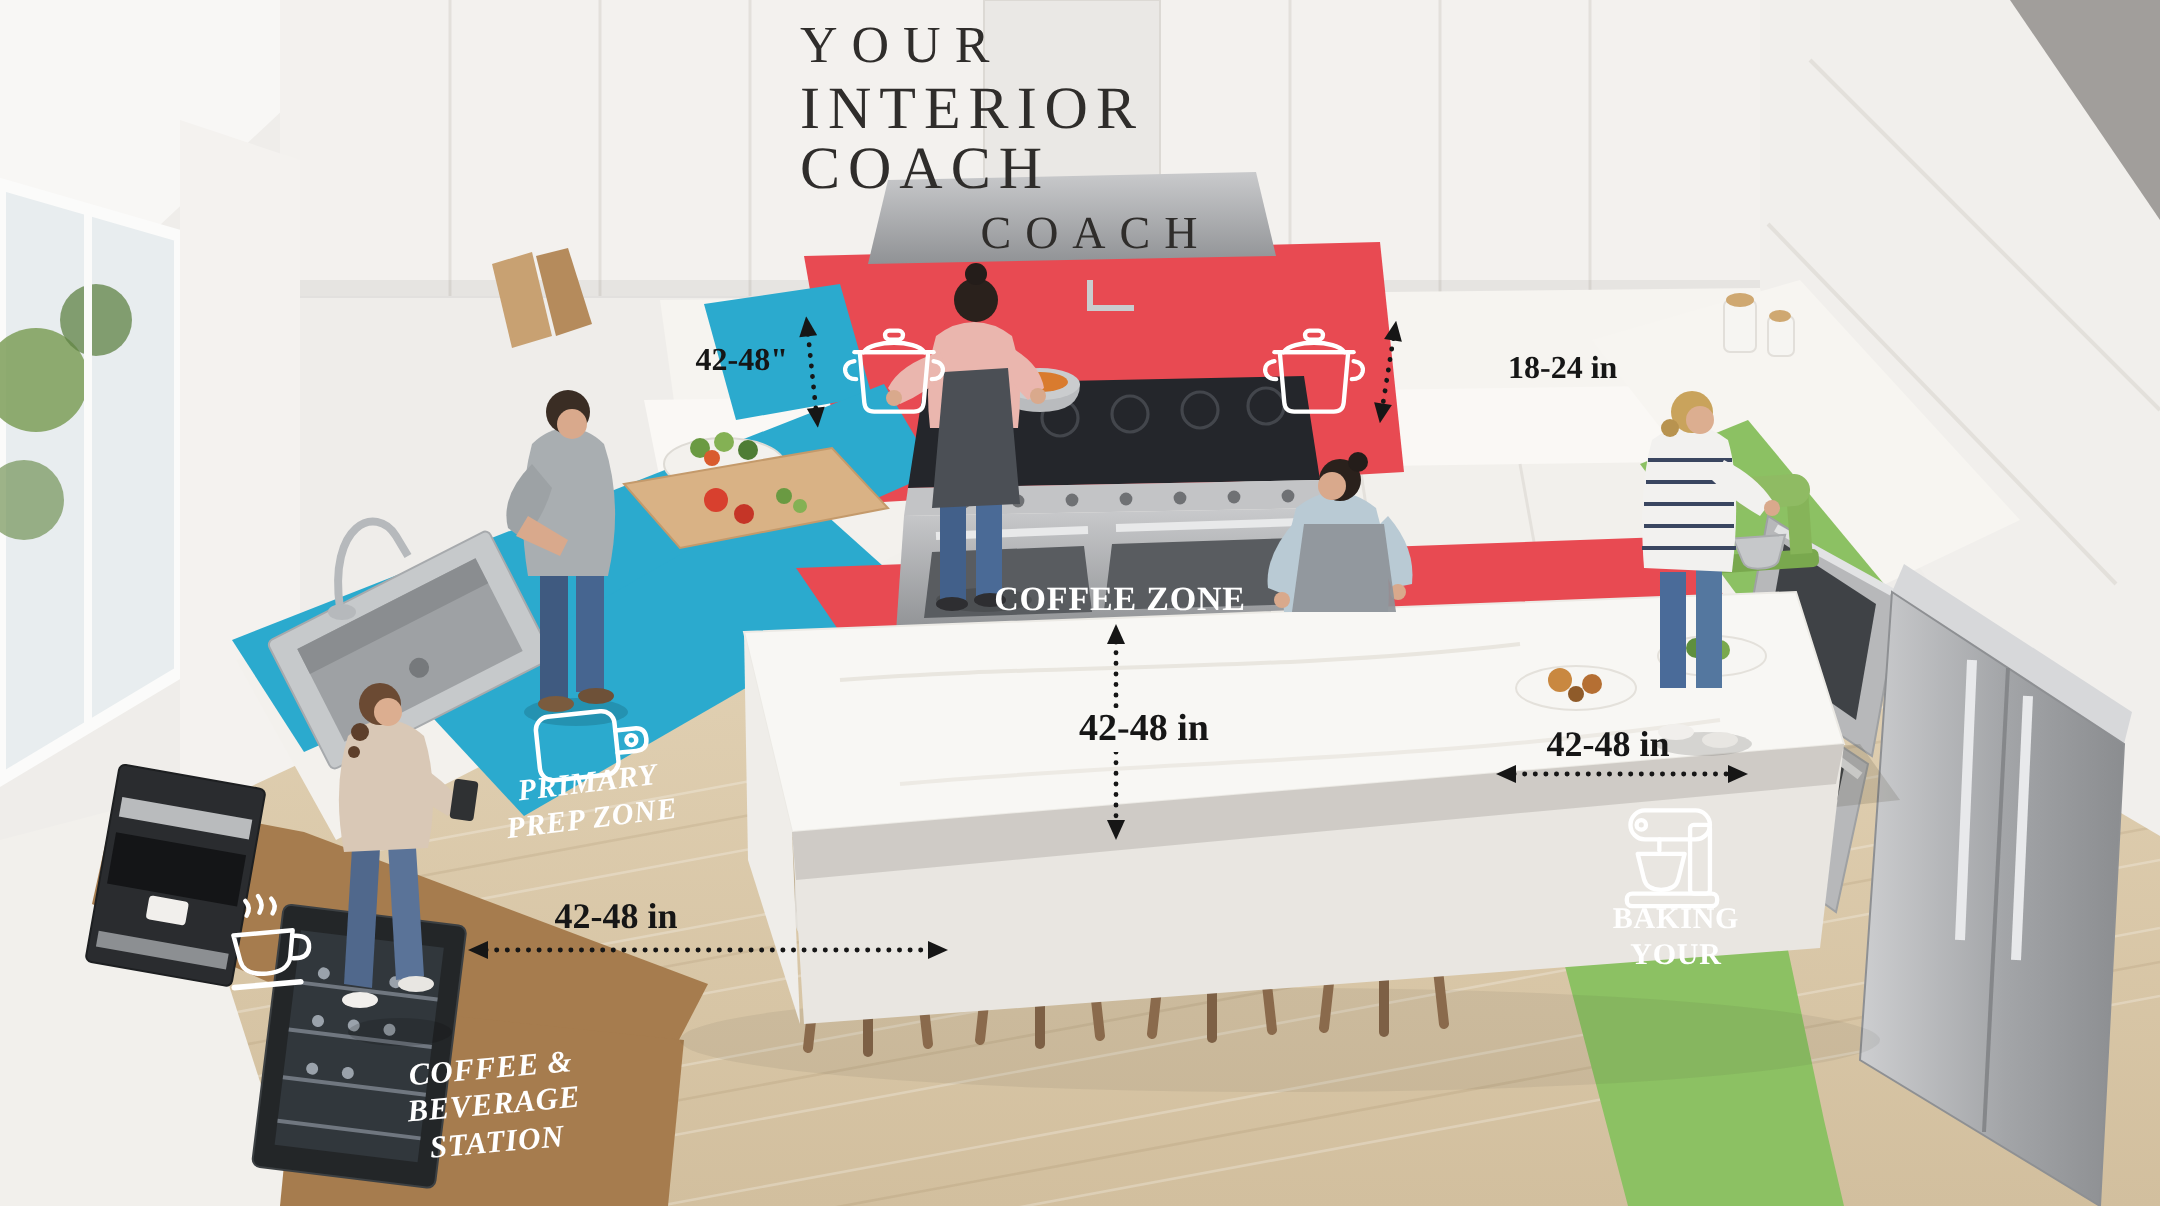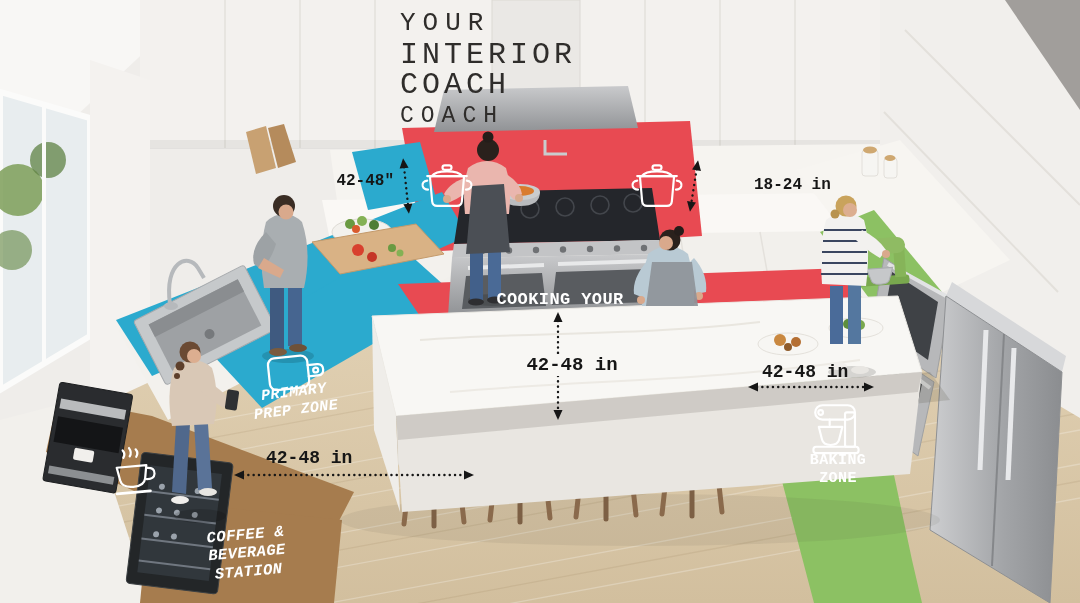"YOUR" .stage { font-family: Liberation Mono, monospace -> Liberation Serif, serif }
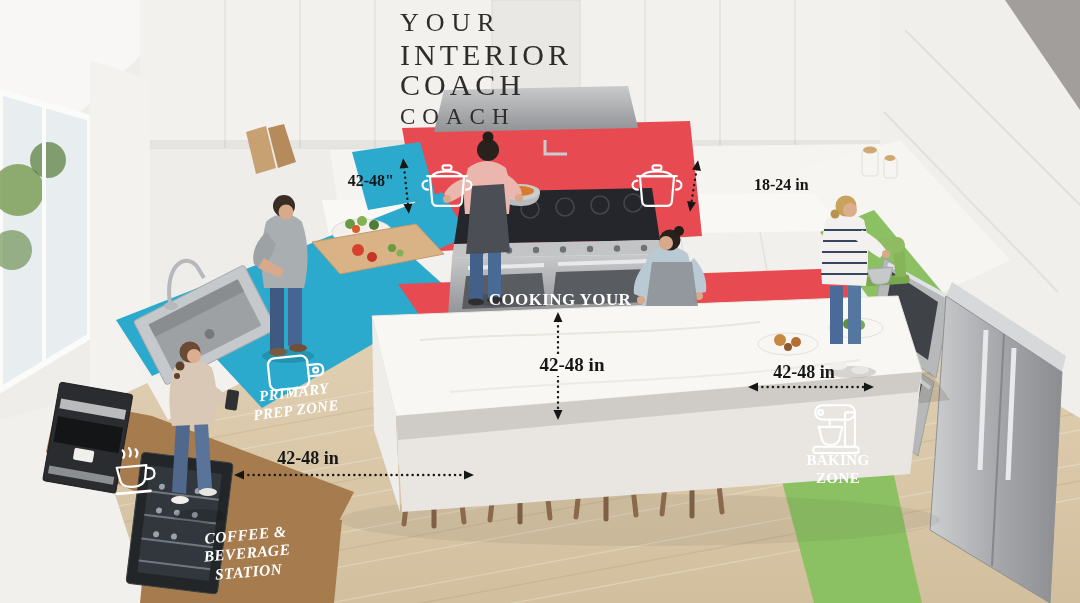"COACH" .title .t3 { text-align: left -> center }
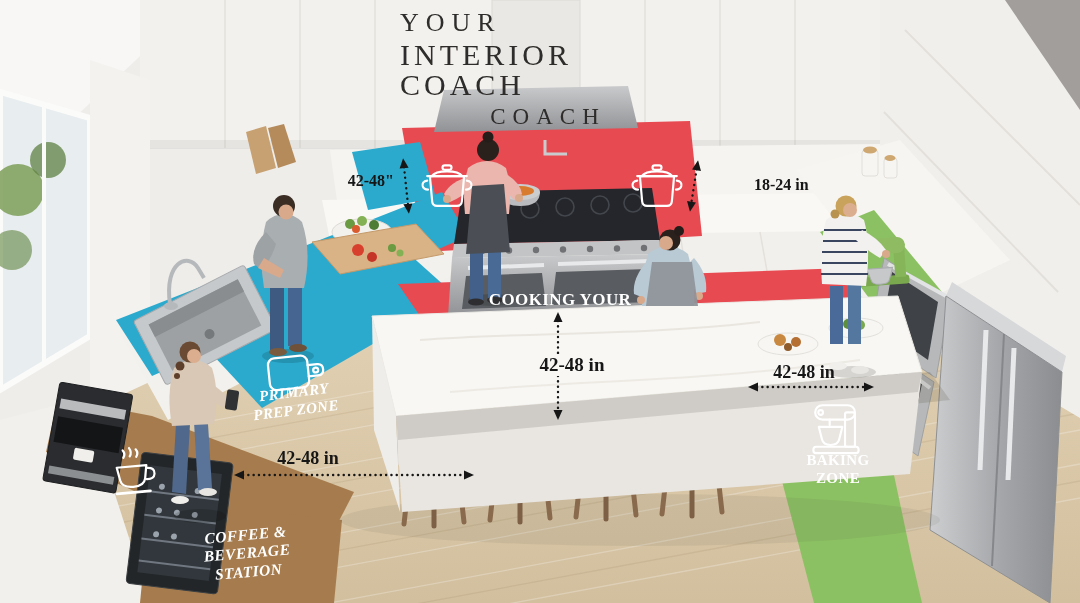"COOKING YOUR" div.ann { text: COOKING YOUR -> COFFEE ZONE }
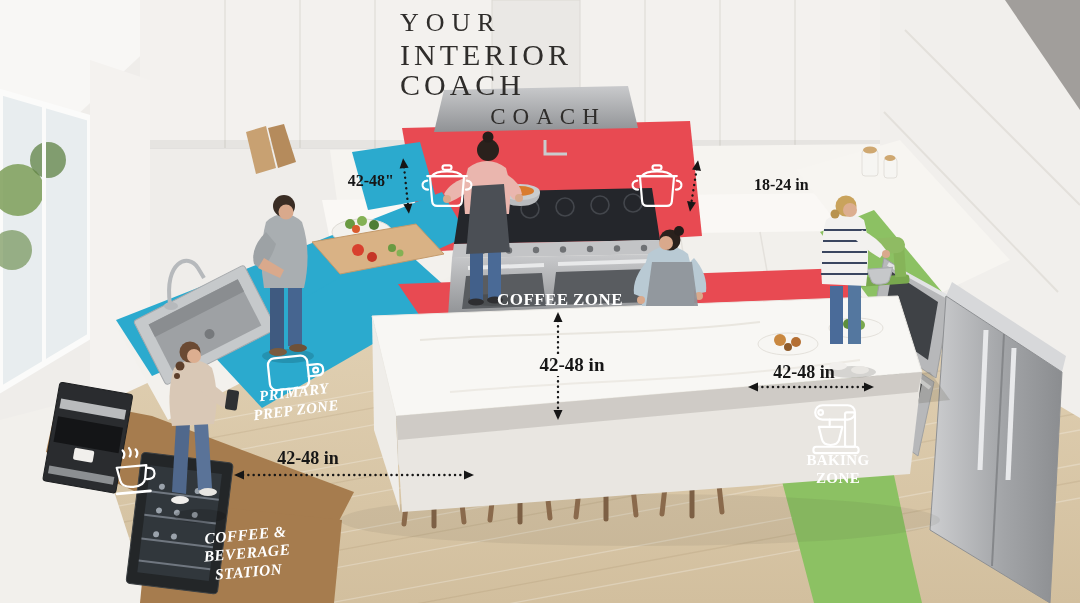"BAKING ZONE" div.ann { text: ZONE -> YOUR }
